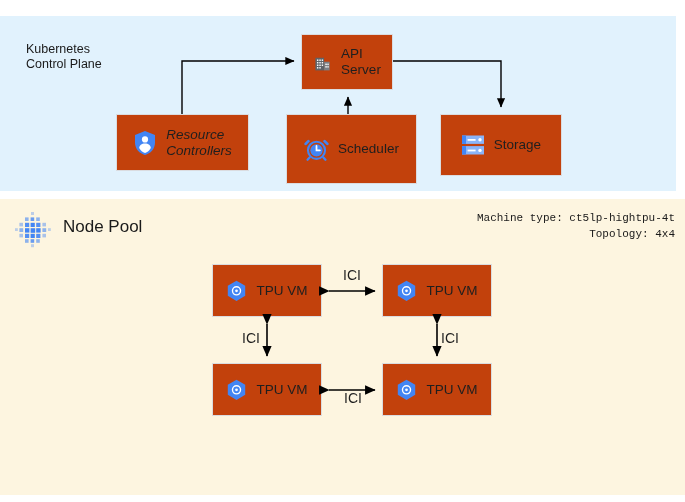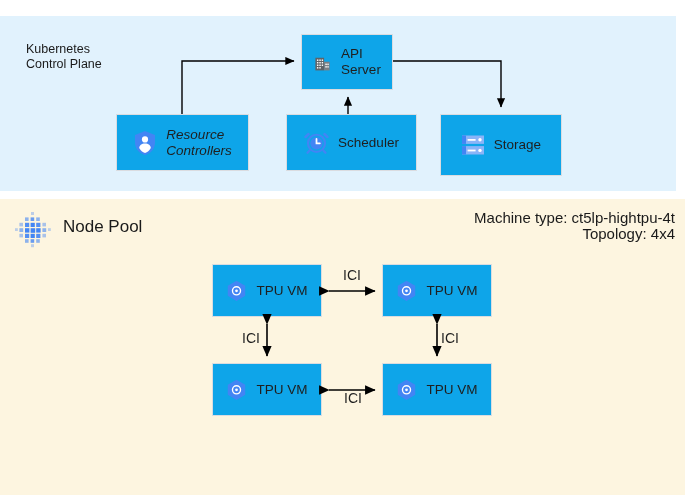"API" .node-box { background: #0ea5e9 -> #c2410c }
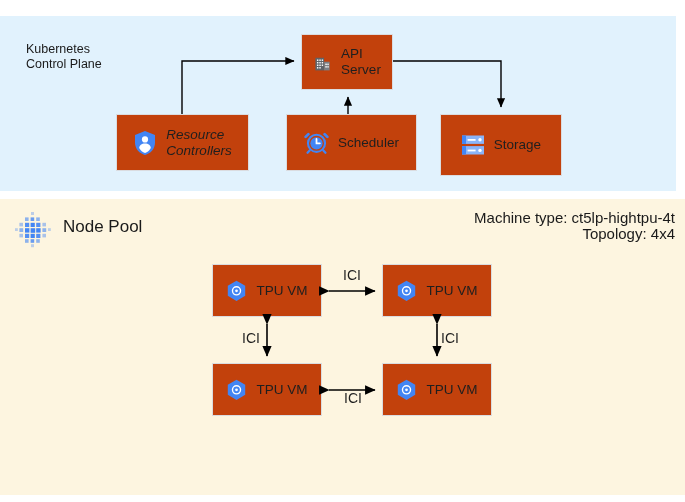"Scheduler" #scheduler-box { height: 57px -> 70px }
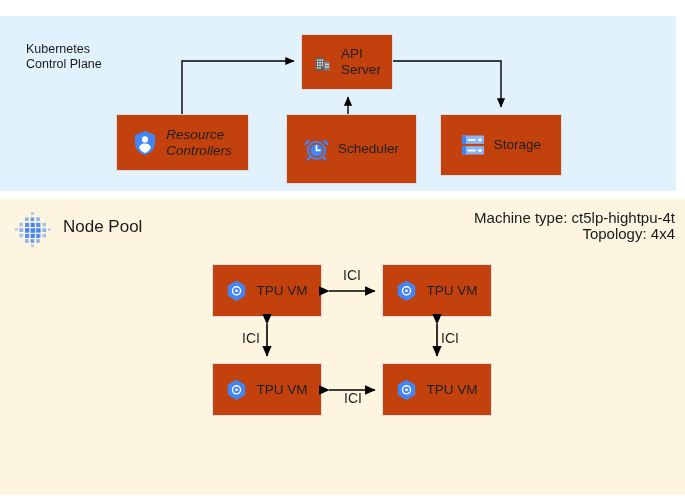"Machine type: ct5lp-hightpu-4t" #machine-info { font-family: none -> Liberation Mono, monospace; font-size: 15px -> 11px }
